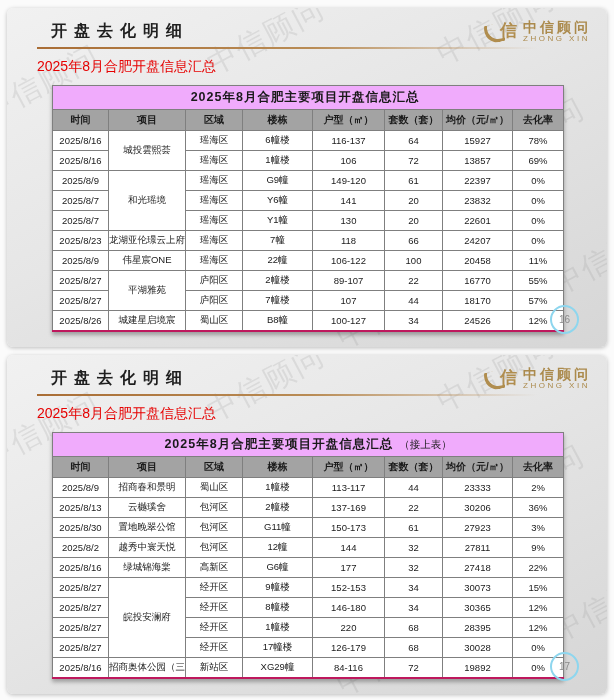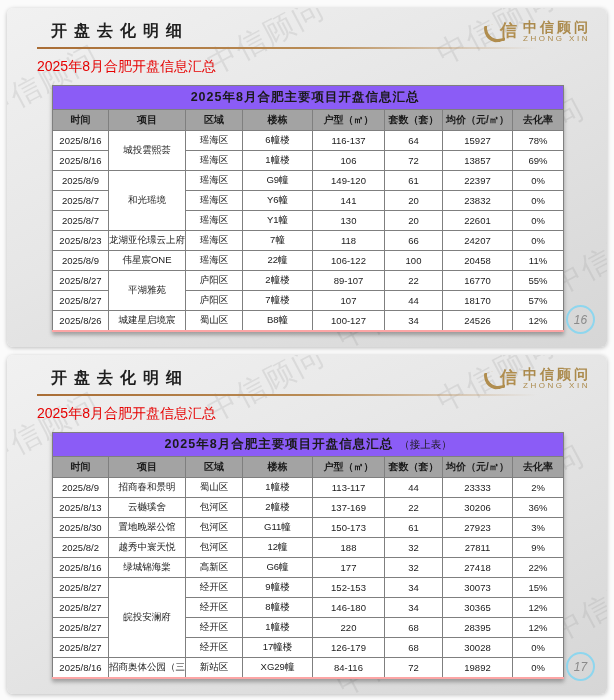"2025年8月合肥主要项目开盘信息汇总" tr.t-title th { background: #8b5cf6 -> #f0abfc }
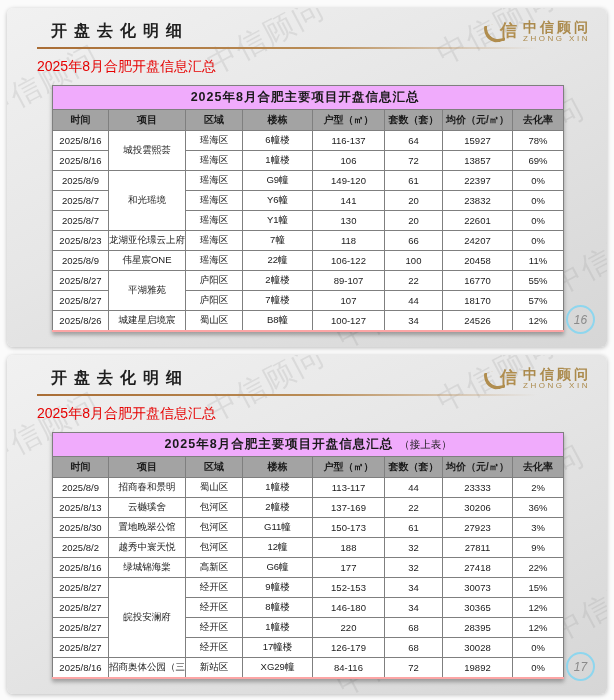"2025/8/16" table.sales tbody { border-bottom: 2px solid #fca5a5 -> 2px solid #be185d }
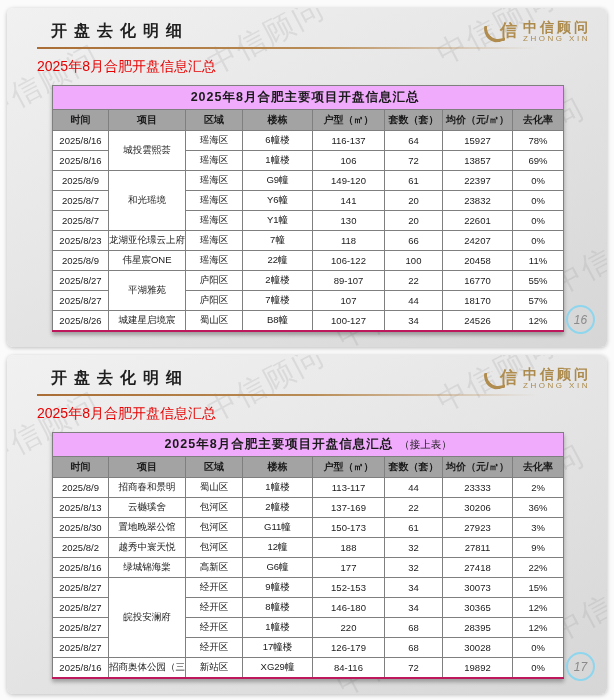"16" .page-num { font-size: 12px -> 10px; font-style: italic -> none; right: 12px -> 28px }
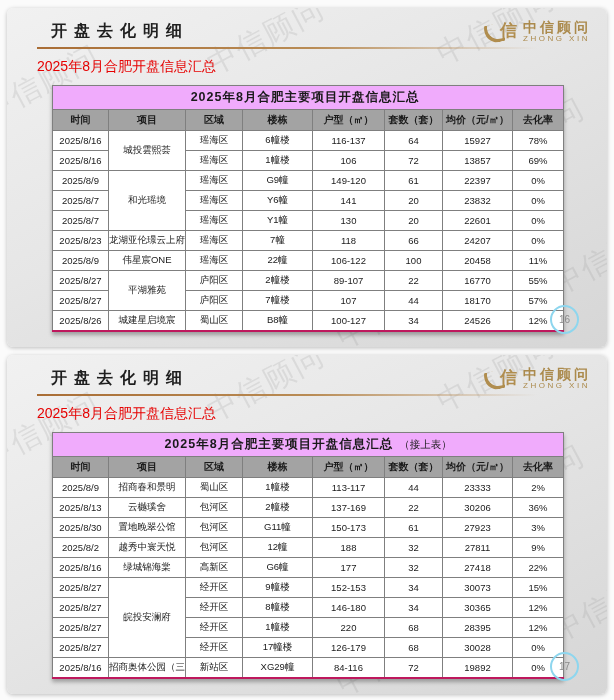"188" td { text: 188 -> 144 }
